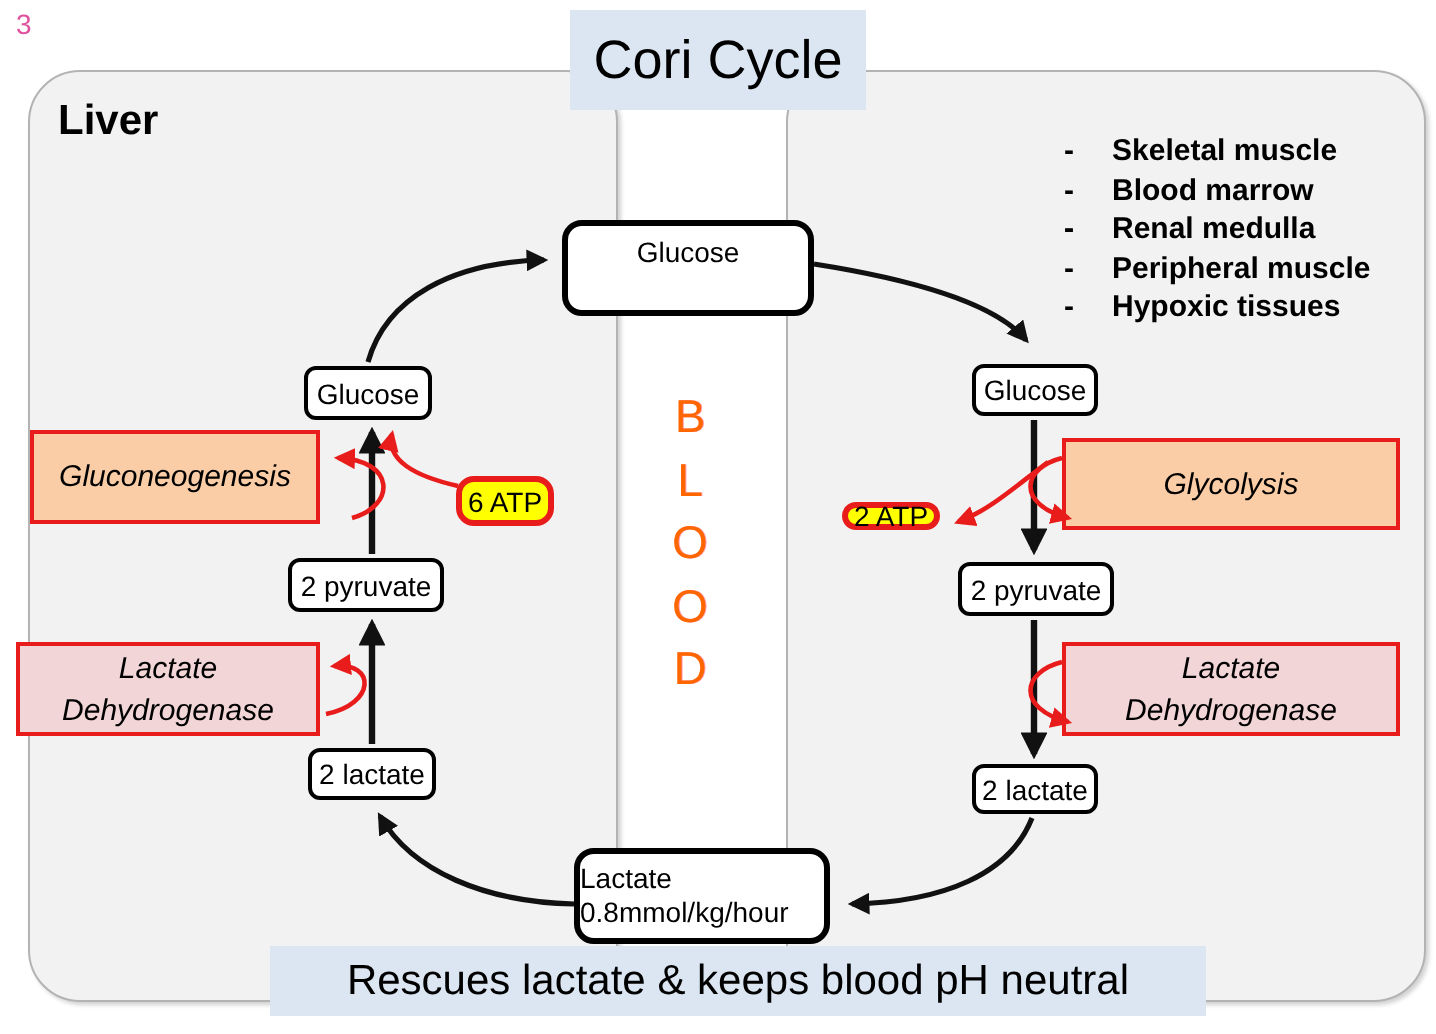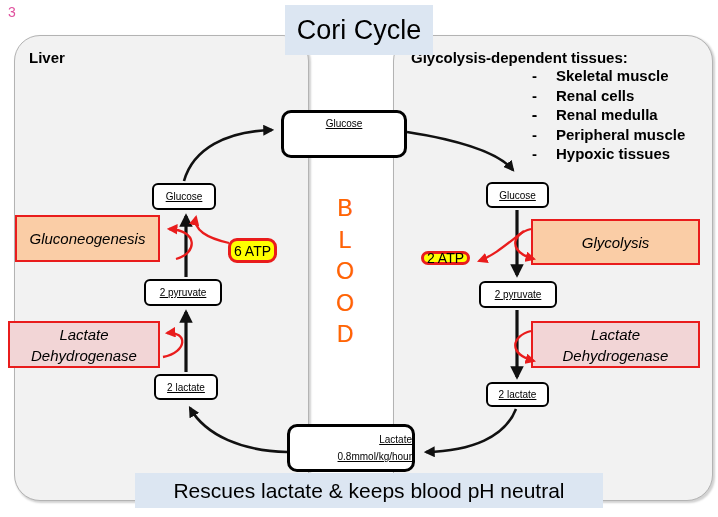"Liver" .panel-label { font-size: 15px -> 21px }
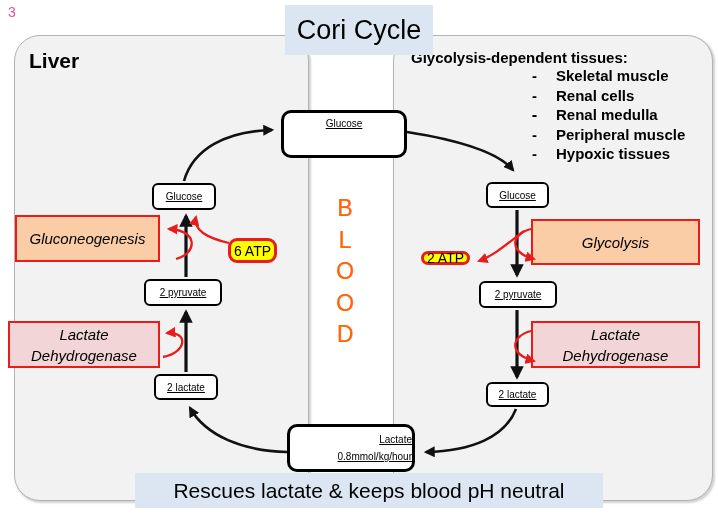"Glycolysis-dependent tissues:" div.tissues-head { html: <div>Glycolysis-dependent tissues:</div> -> none }
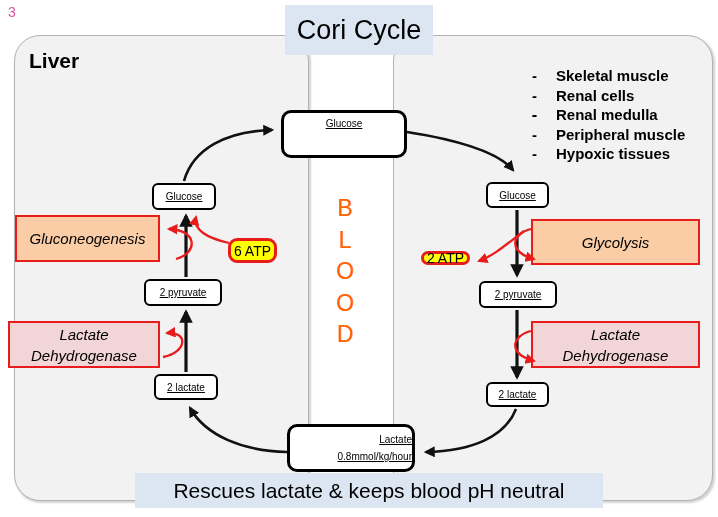"Renal cells" span { text: Renal cells -> Blood marrow }
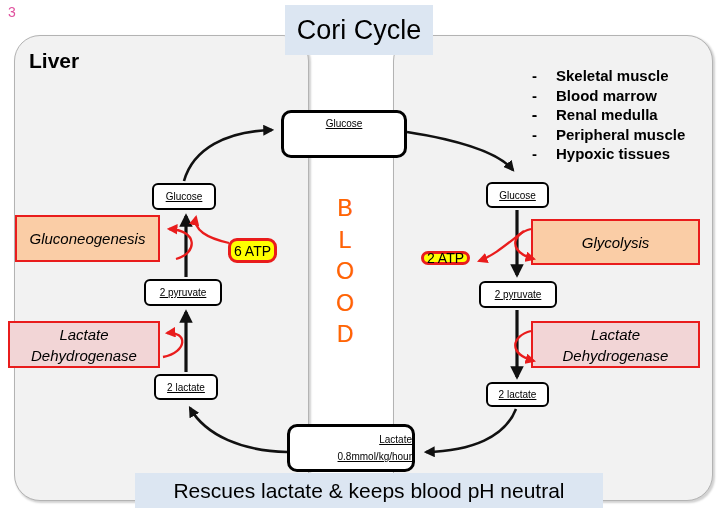"Glucose" .node { font-size: 10px -> 14px; text-decoration: underline -> none }
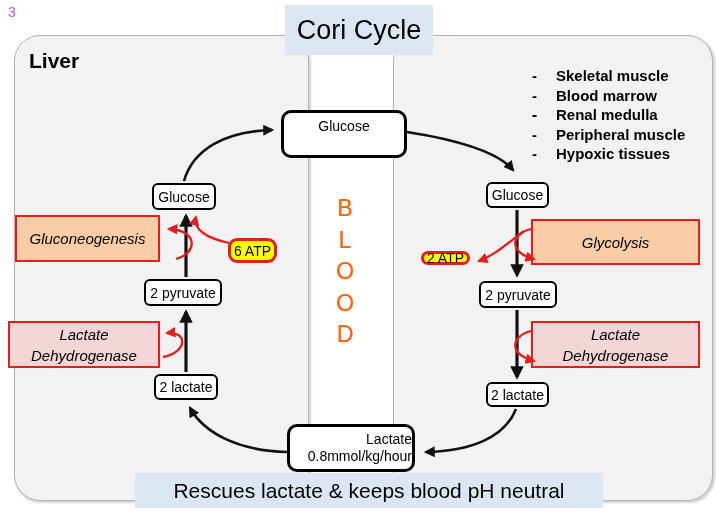"Lactate" .node.two-line { align-items: flex-end -> flex-start }
